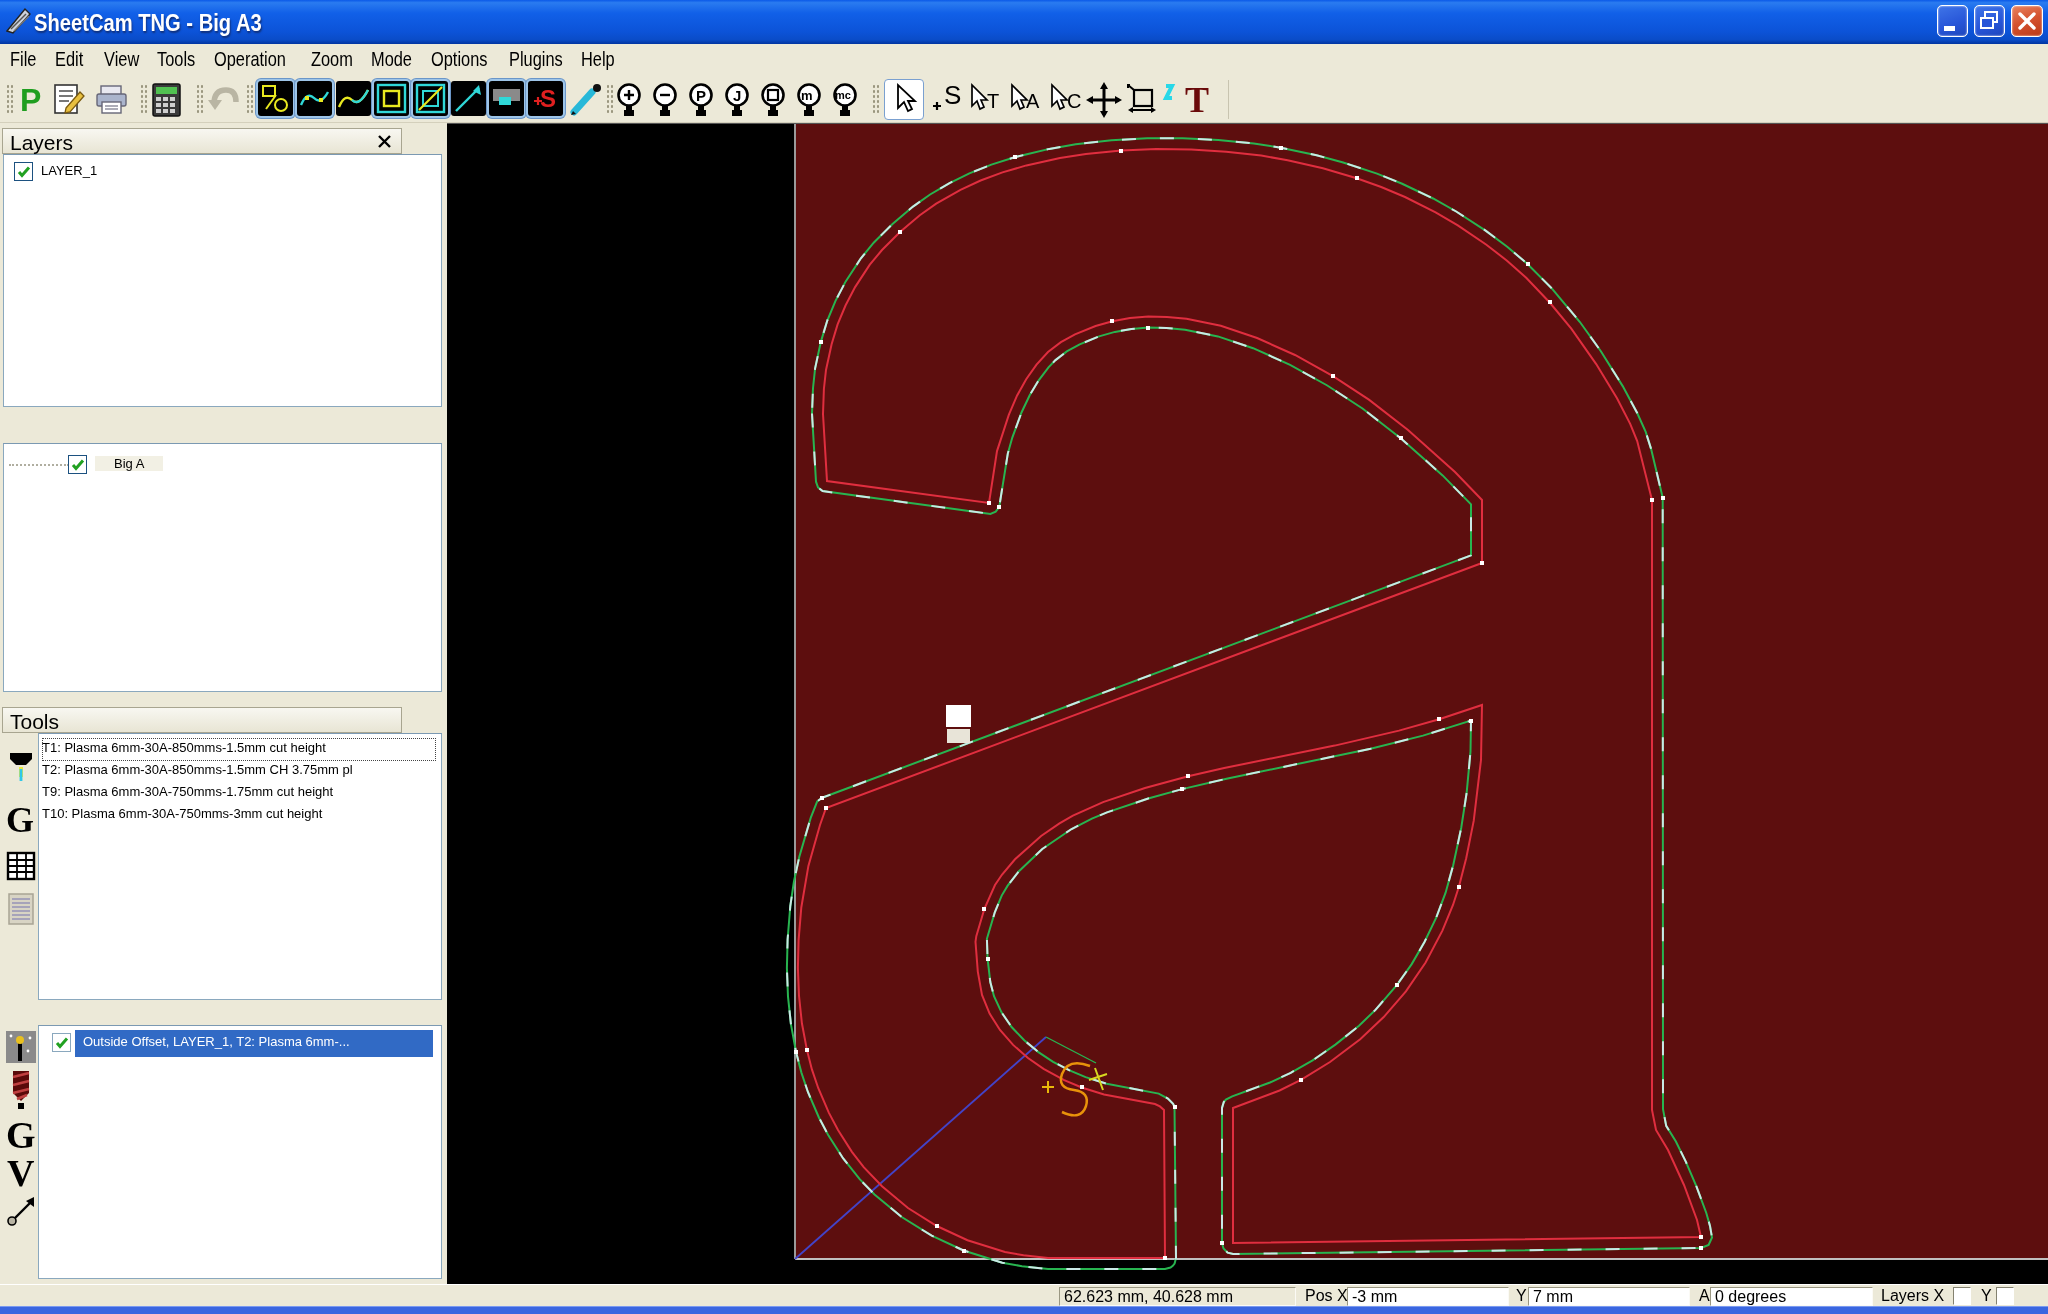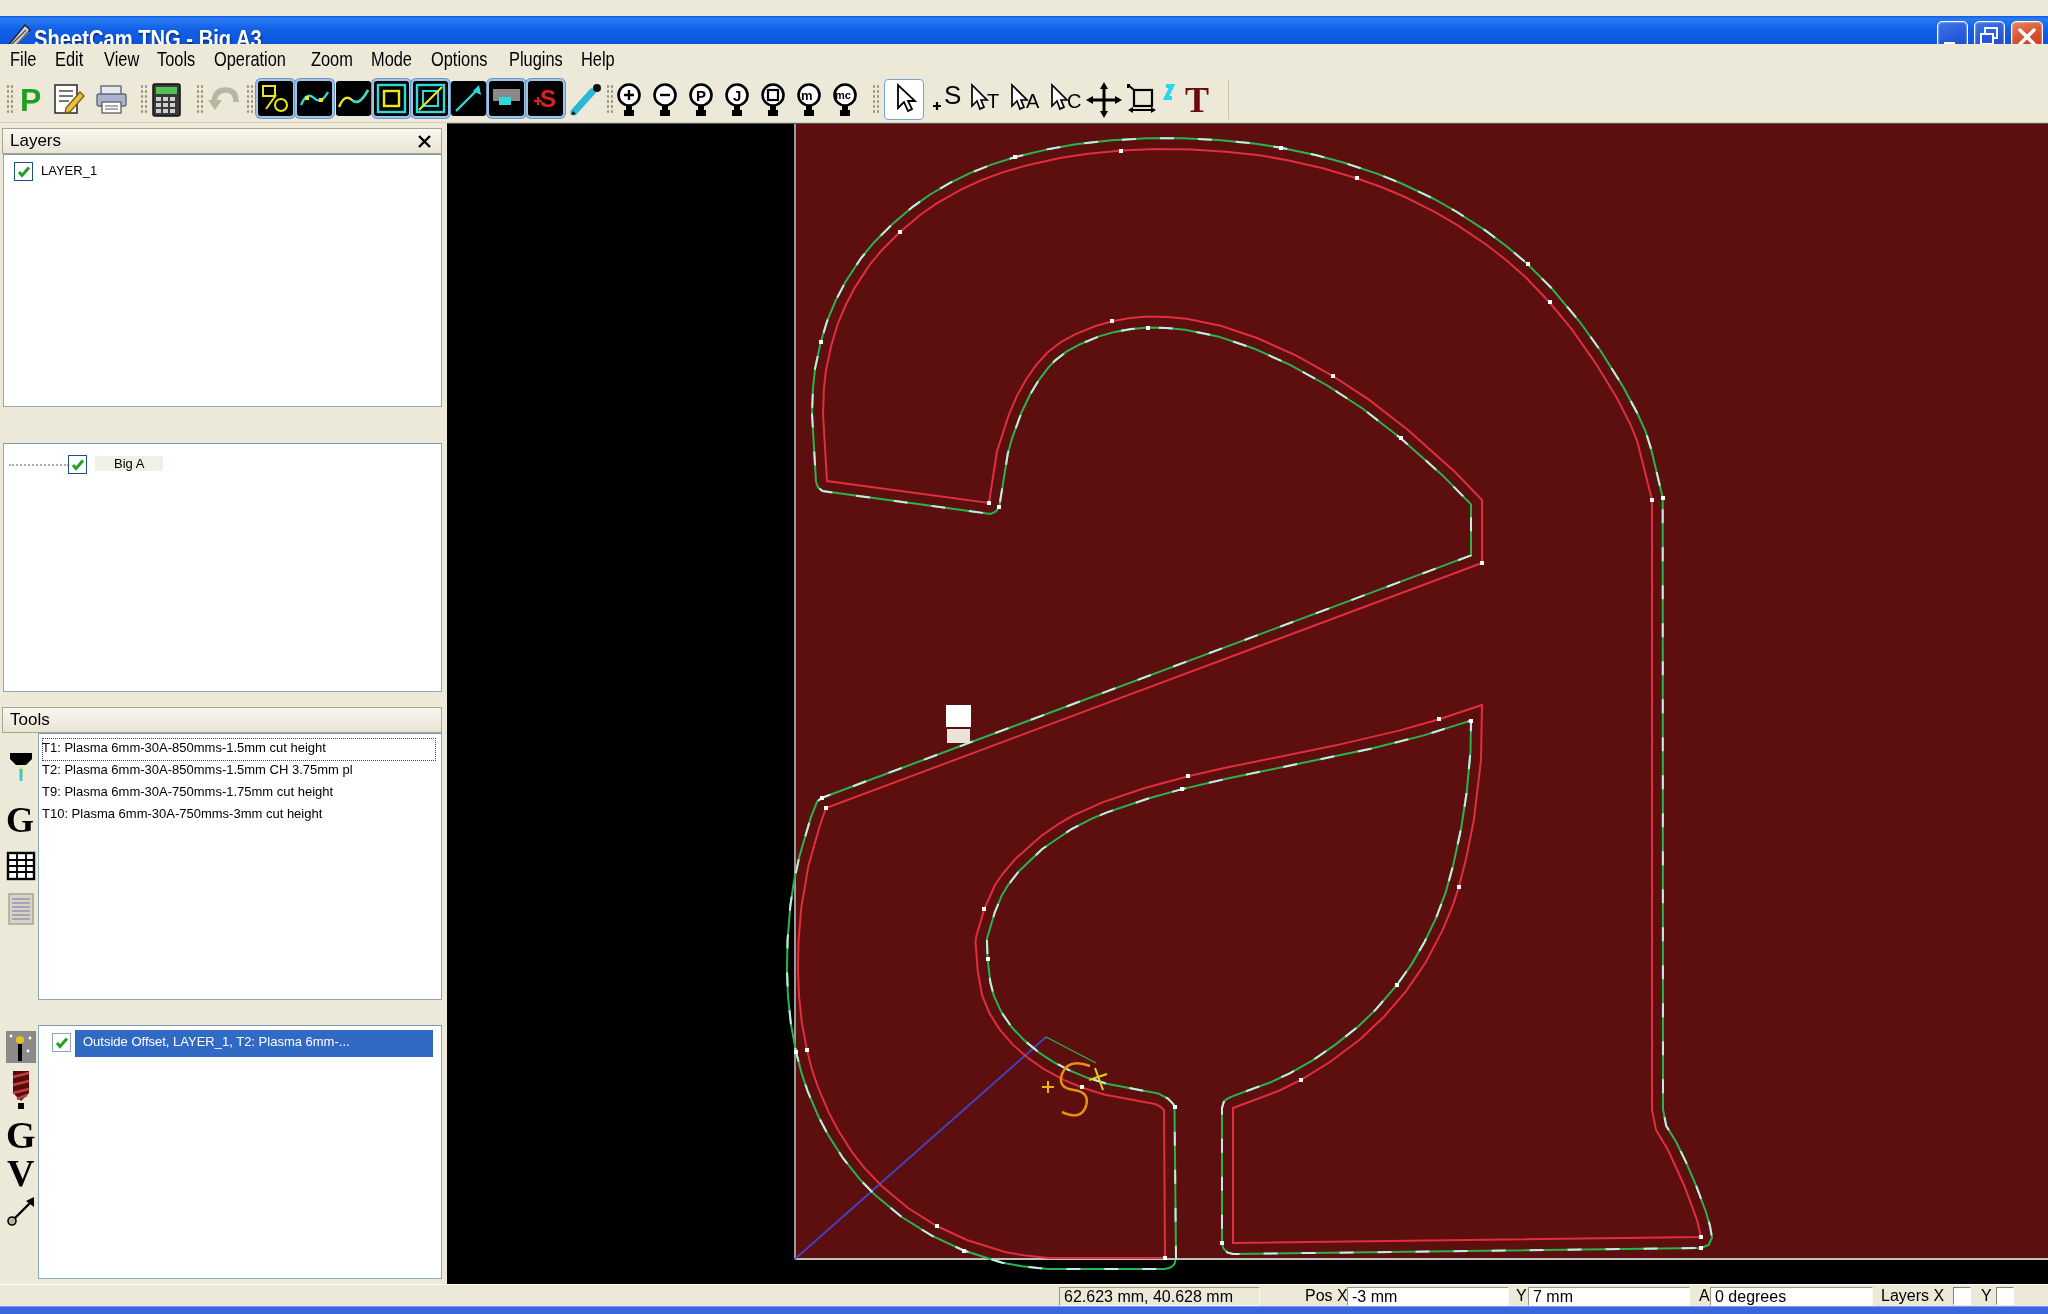"SheetCam TNG - Big A3" #titlebar { top: 16px -> 0 }
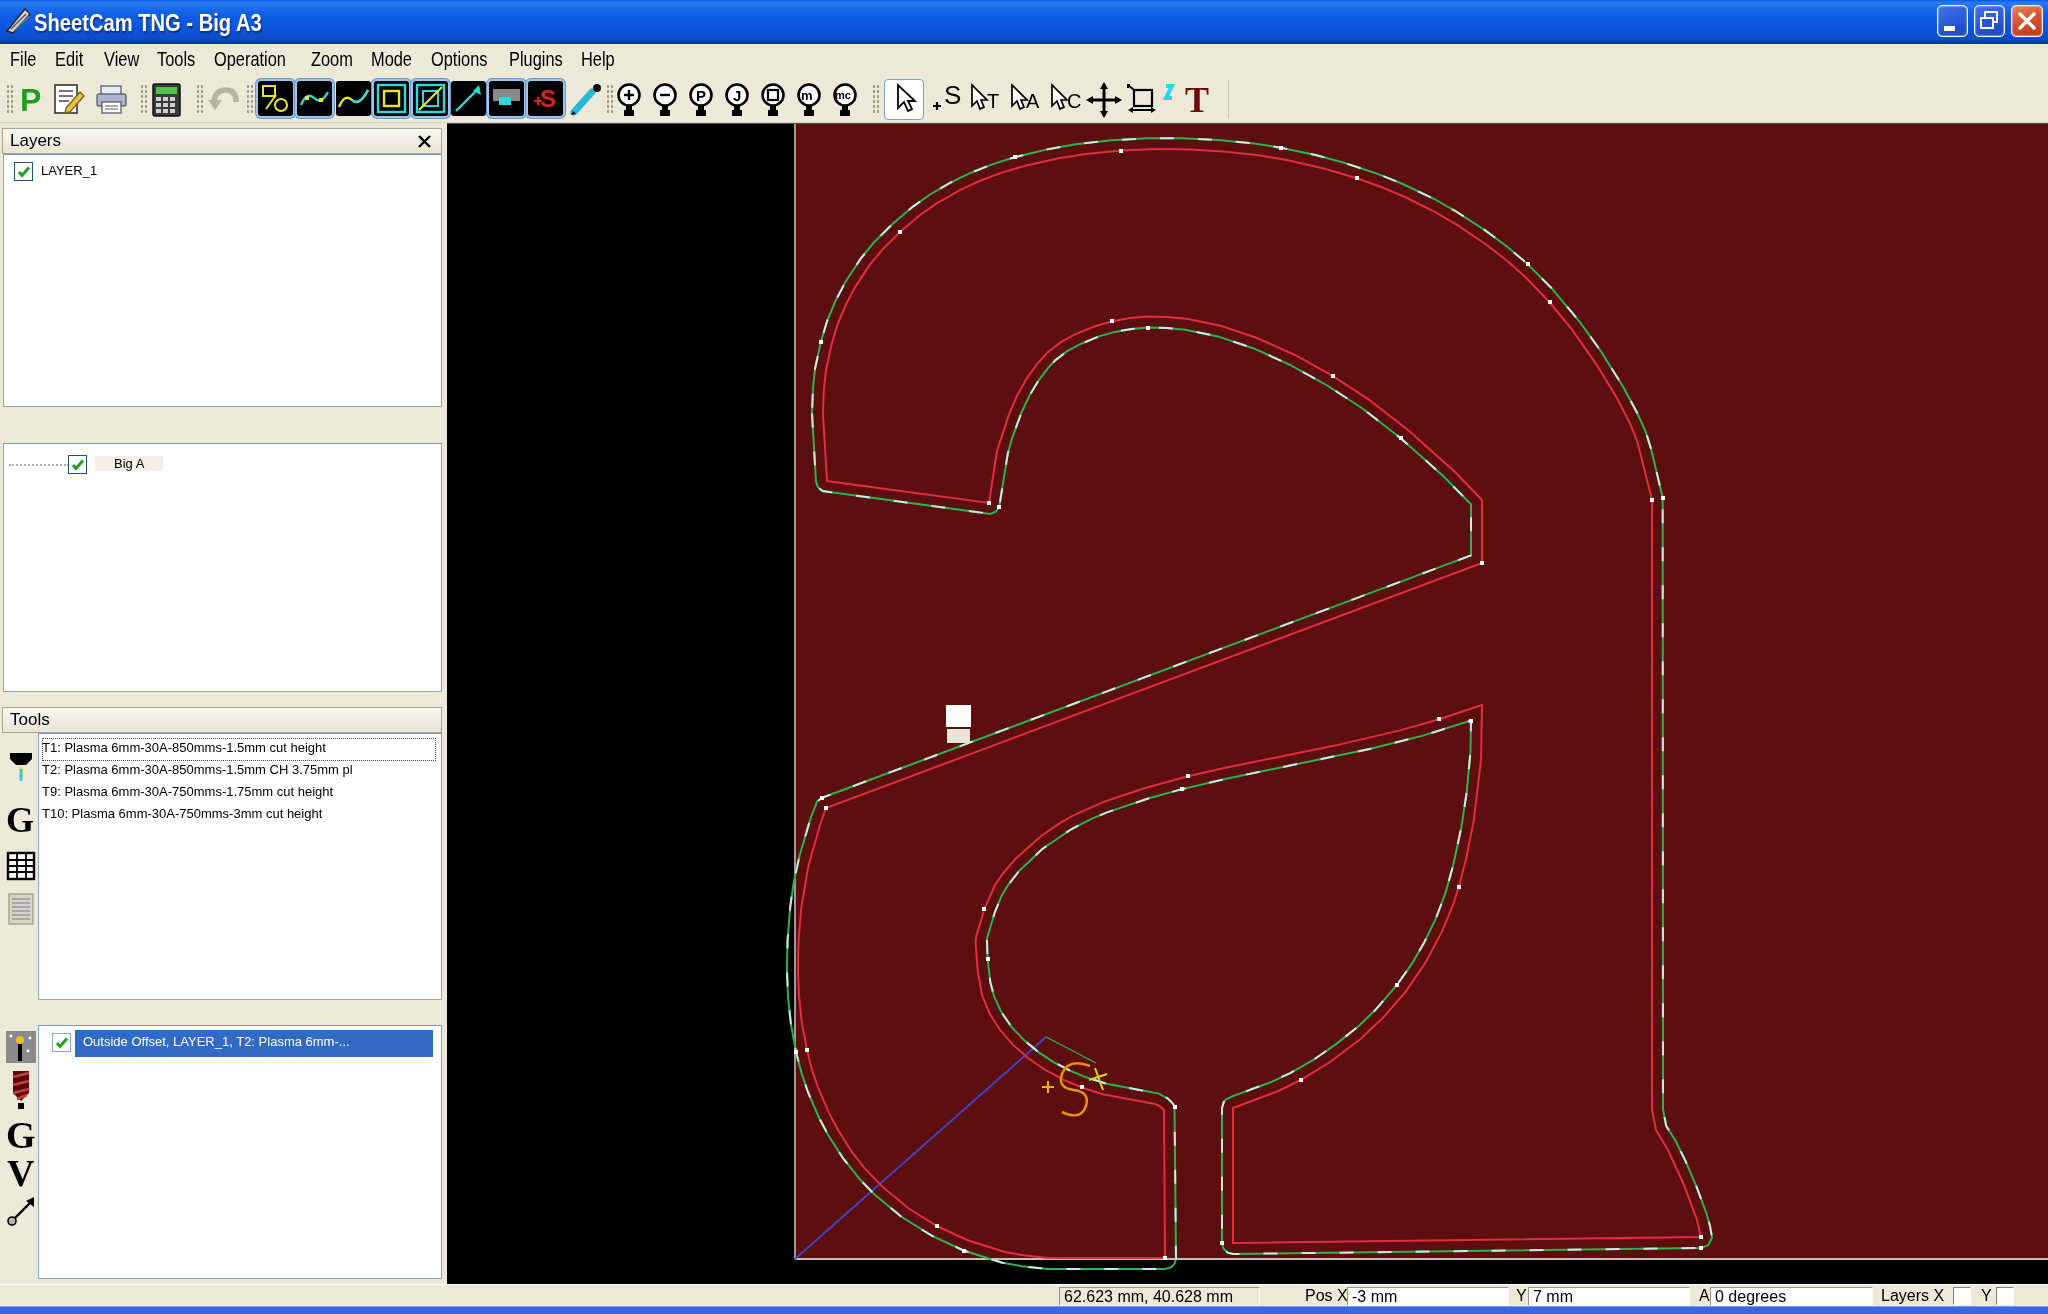"Layers" .phead { font-size: 17px -> 21px; width: 440px -> 400px }
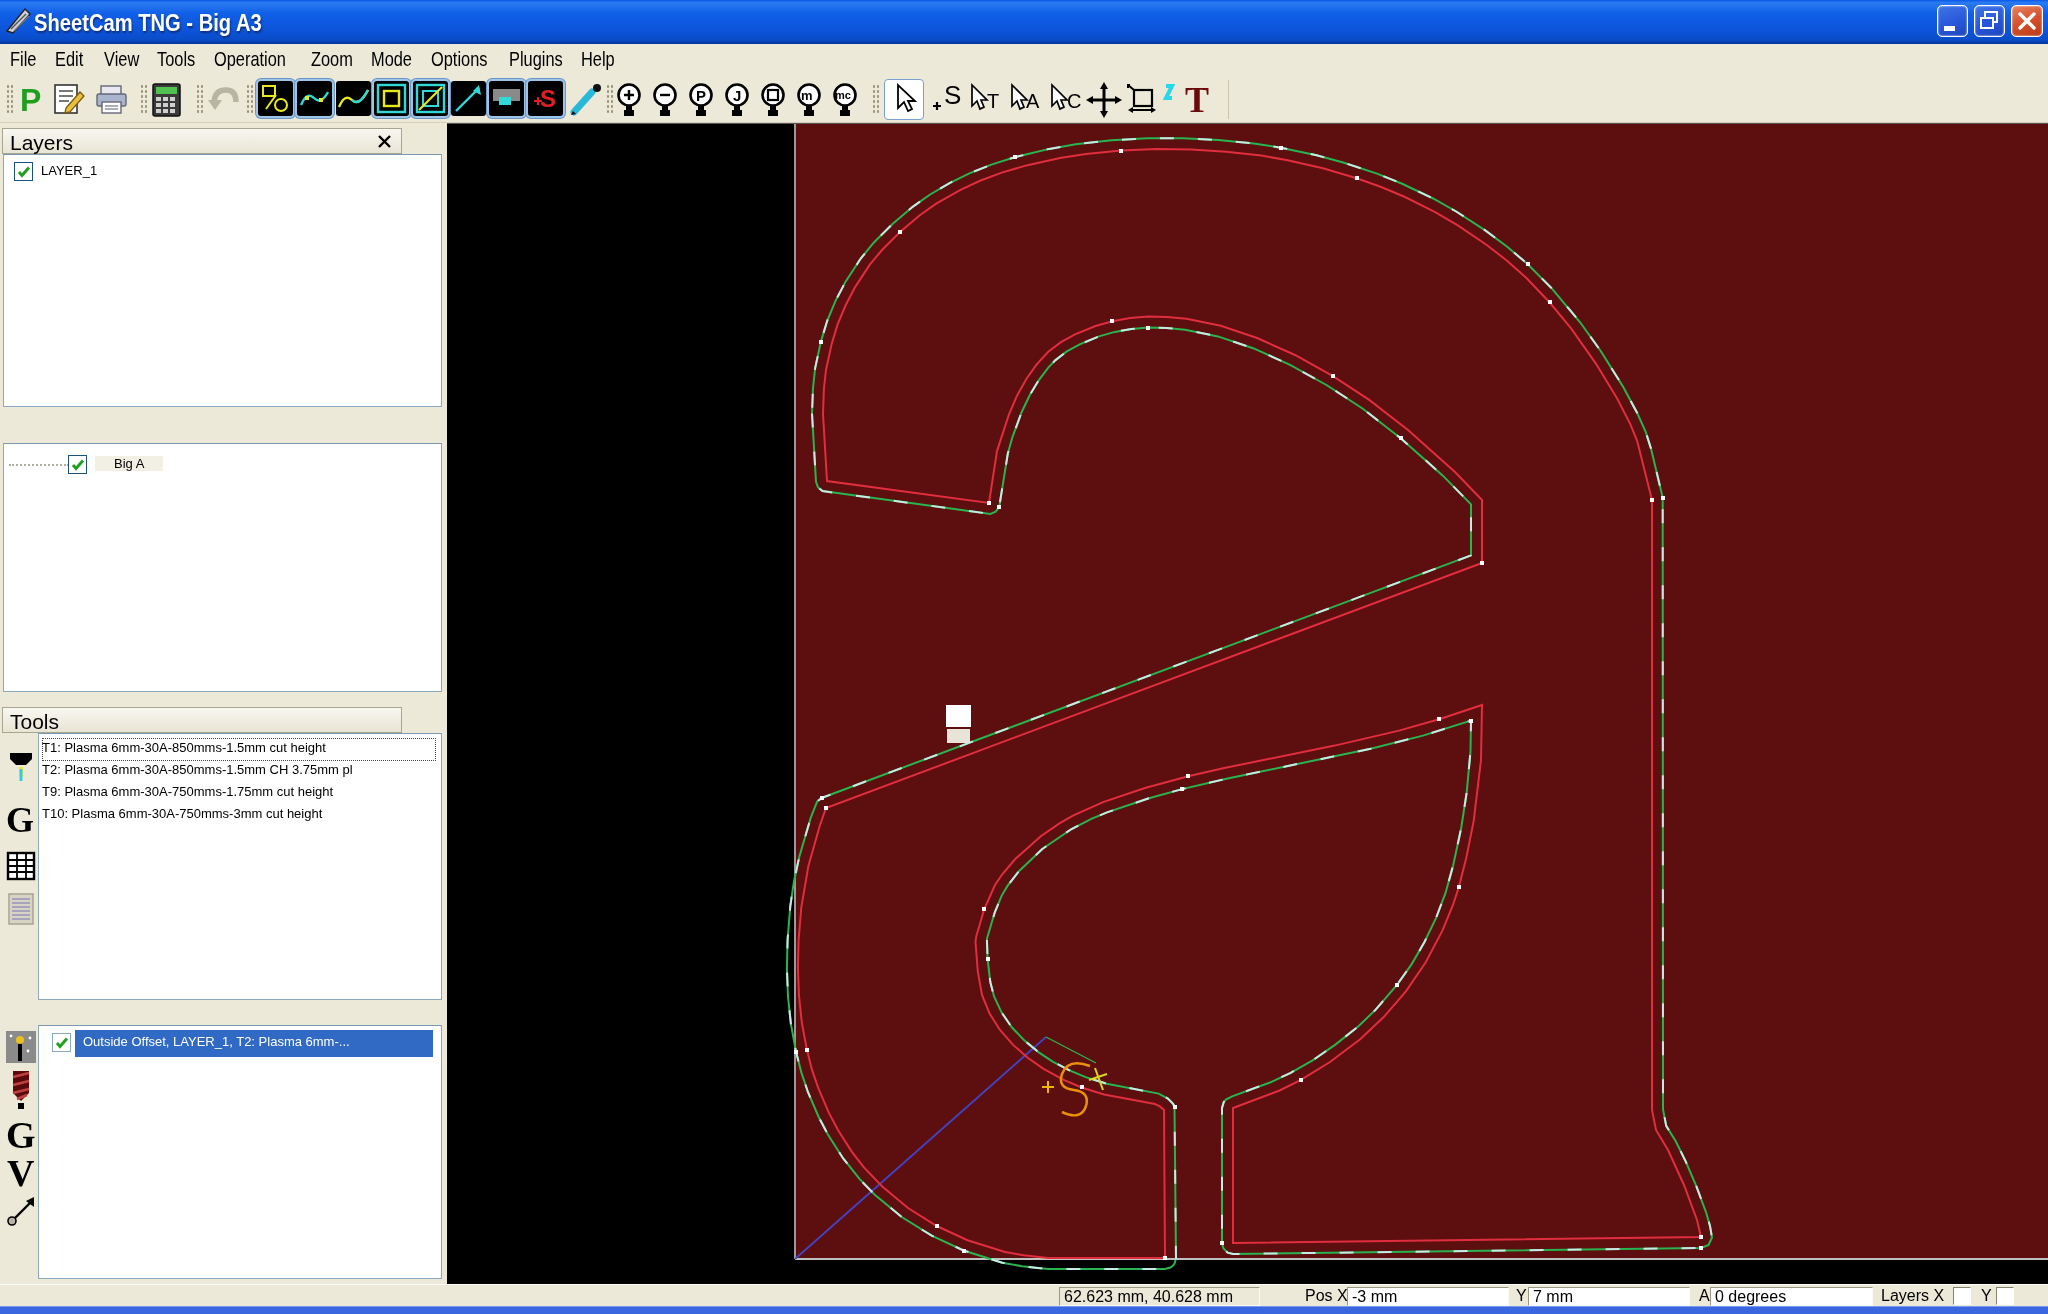"62.623 mm, 40.628 mm" div.sfield { width: 201px -> 237px }
